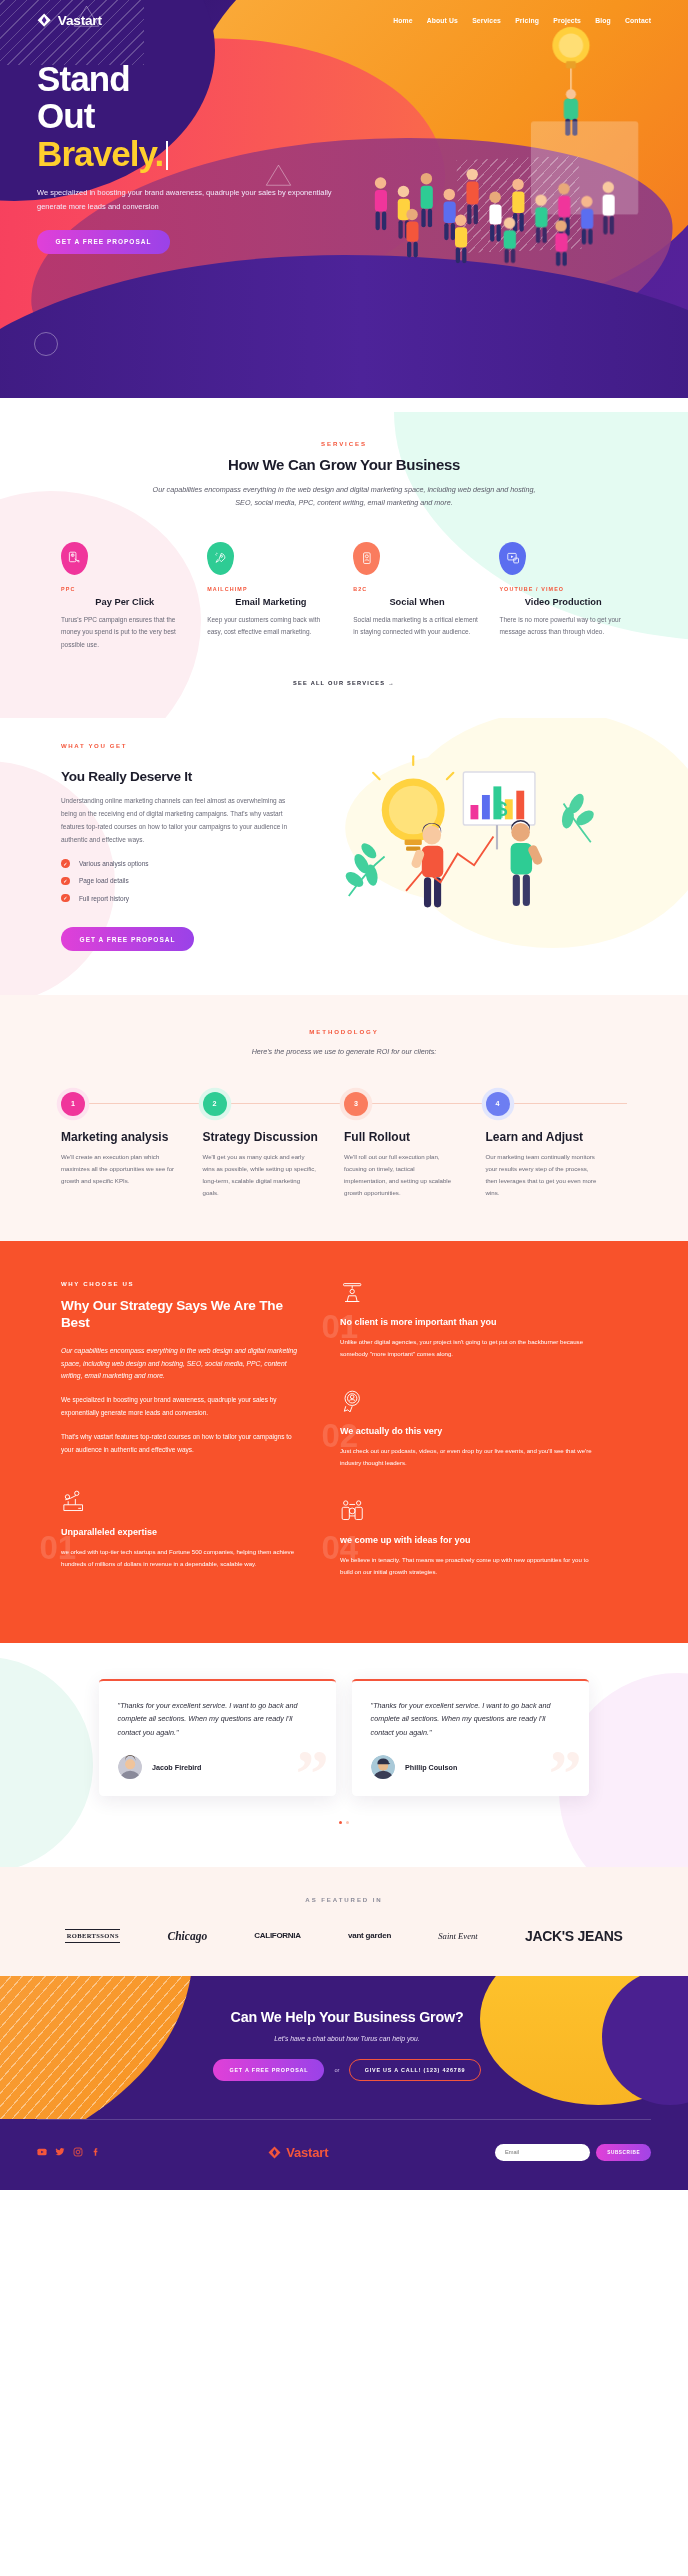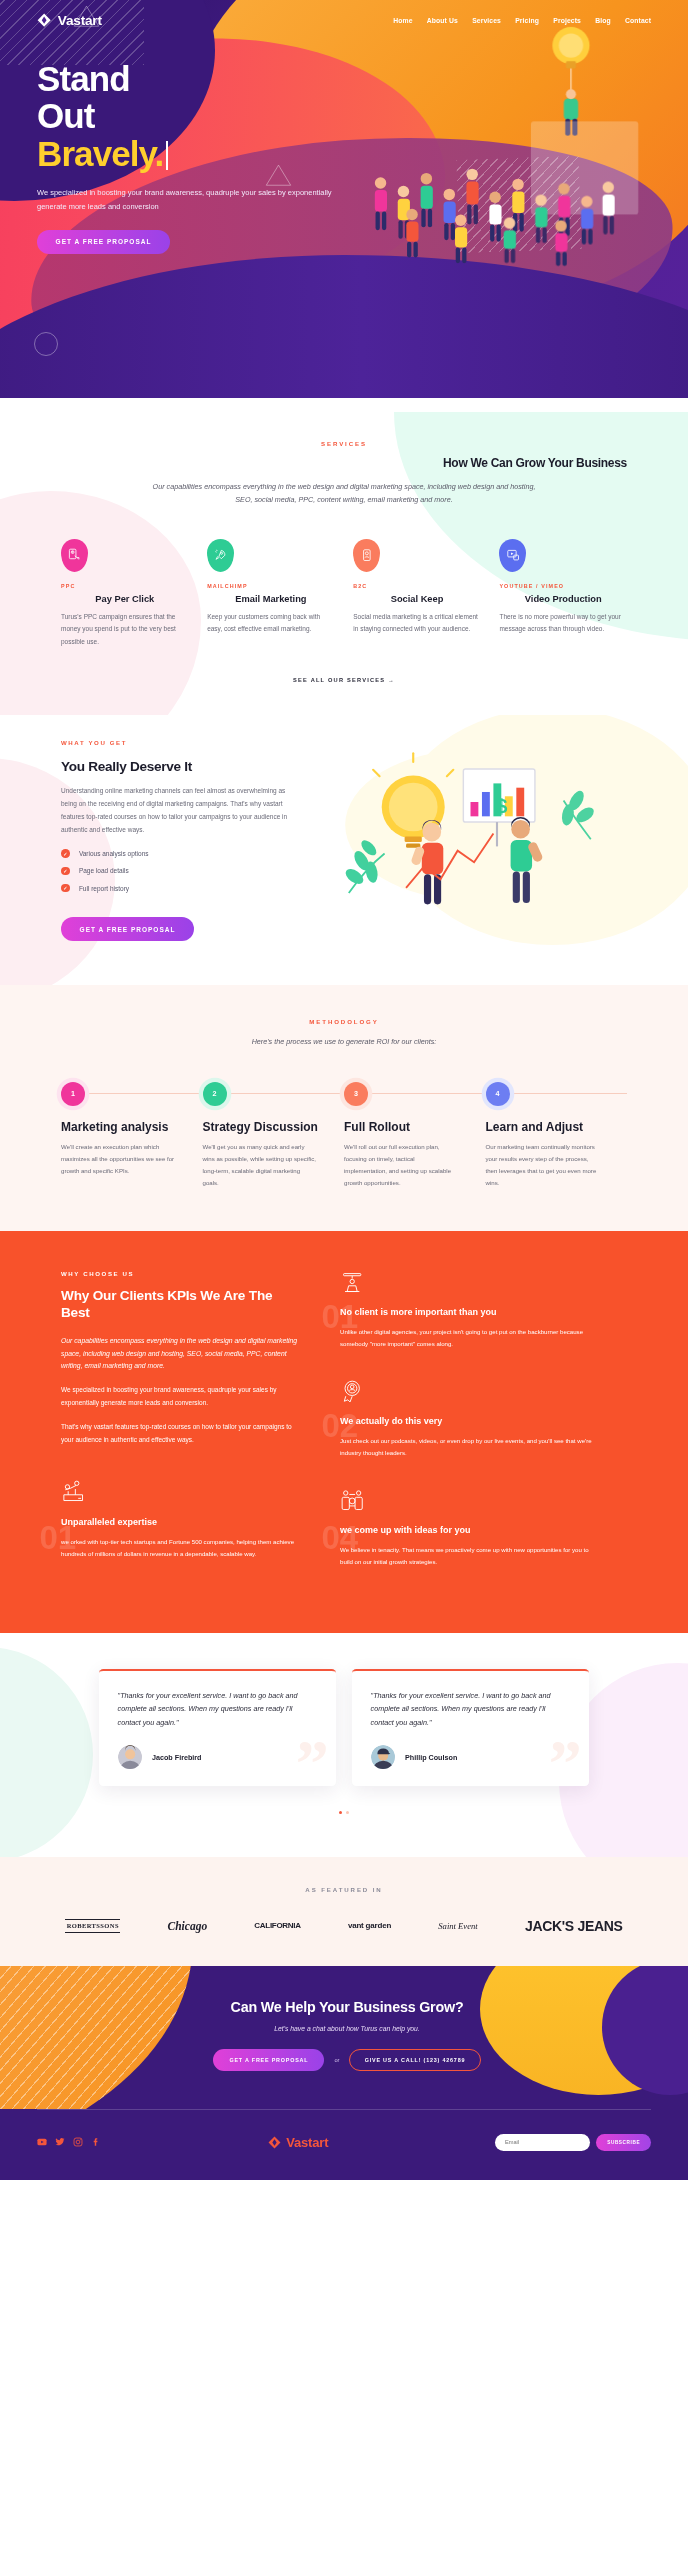"How We Can Grow Your" .h2 { font-size: 12px -> 15px; text-align: right -> center }
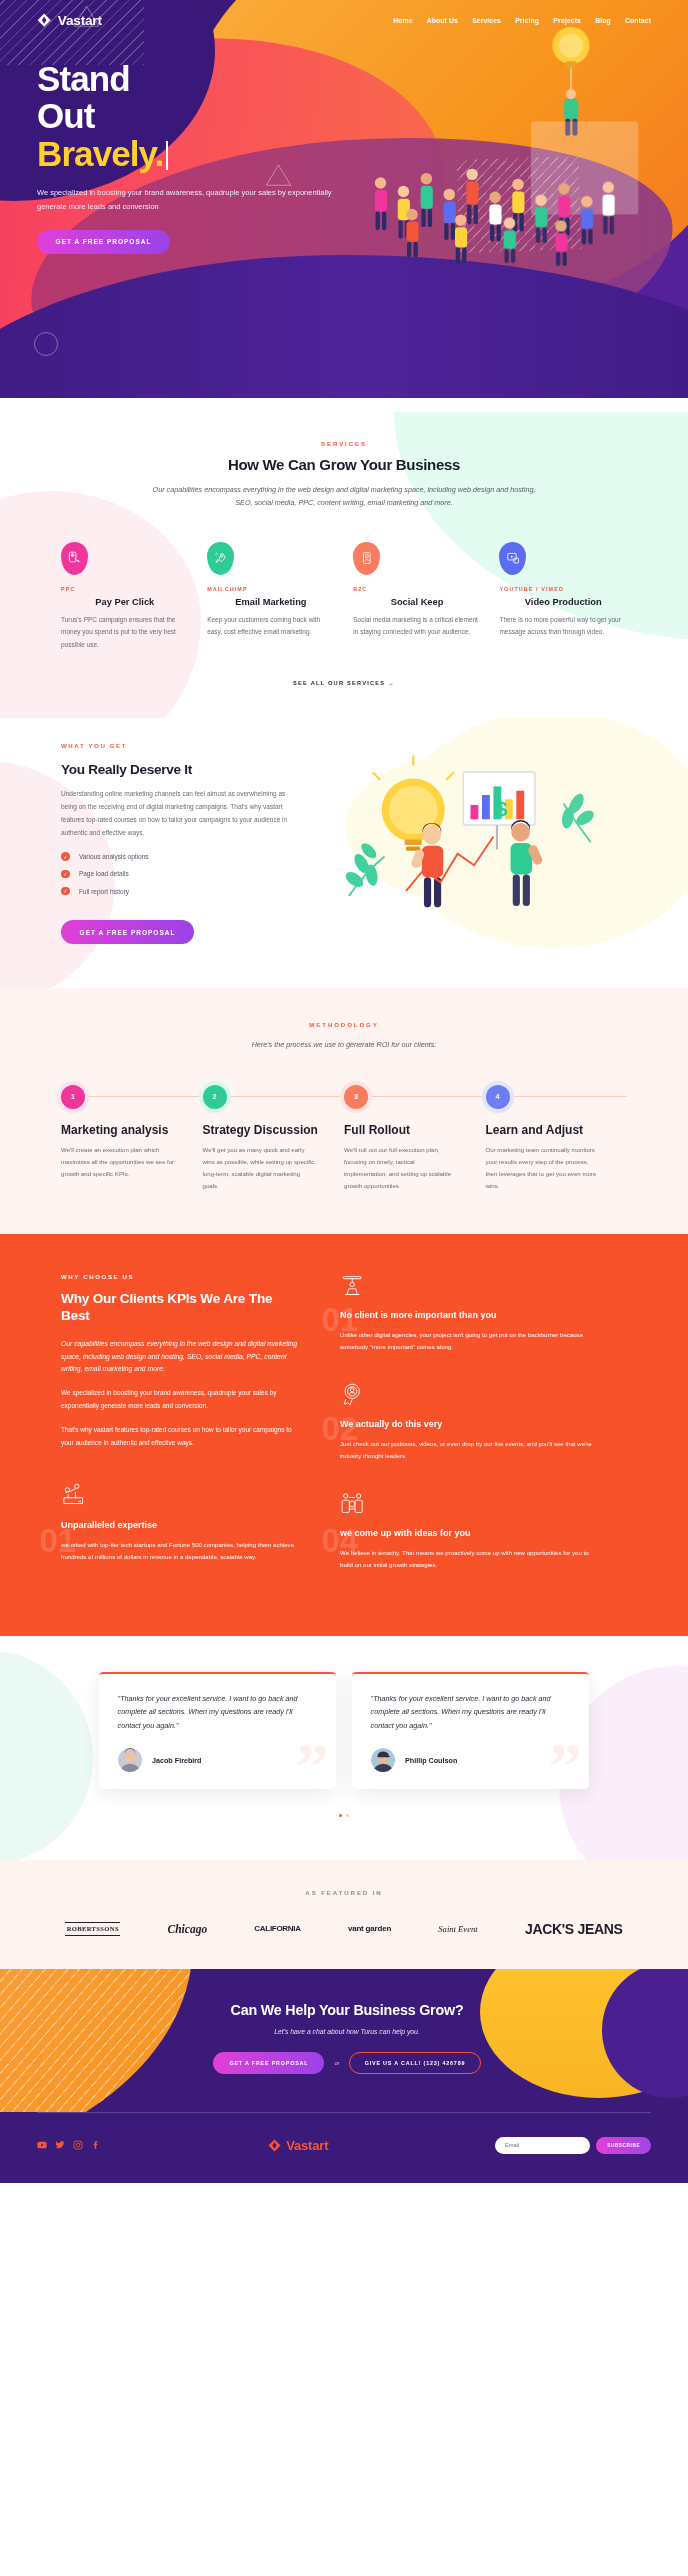"Social Keep" div.svc-title { text: Keep -> When }
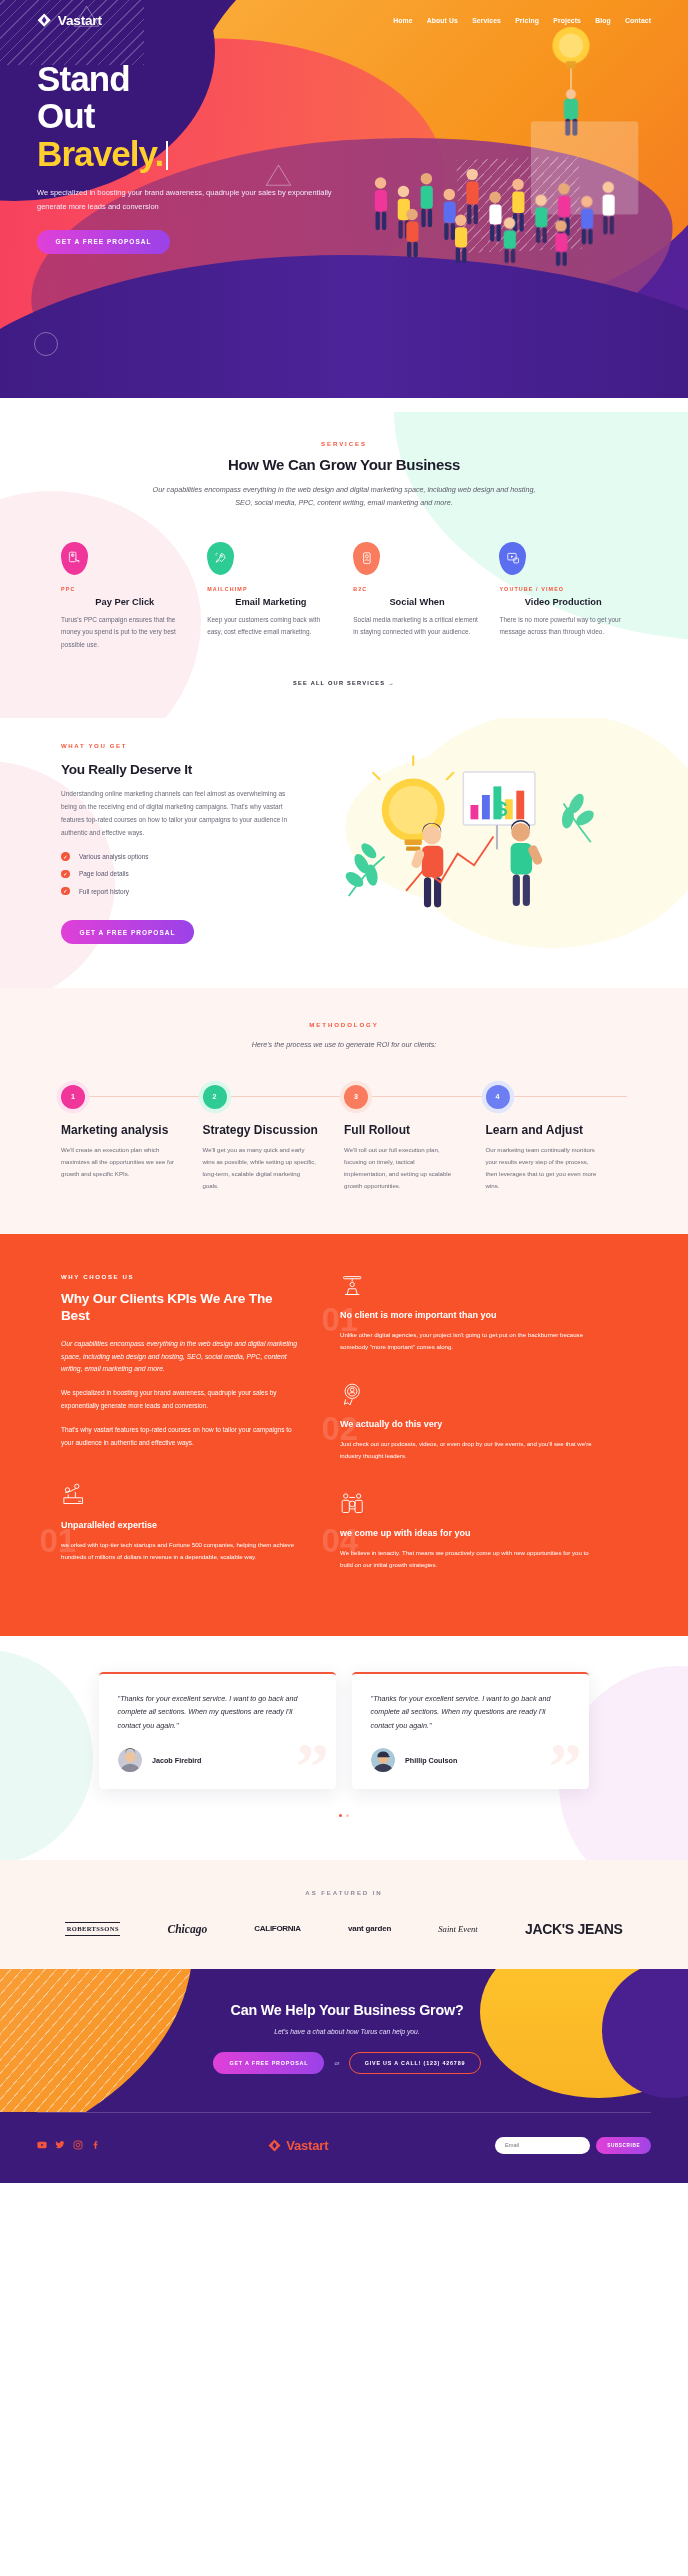"You Really Deserve It" .h3 { margin-top: 13px -> 20px }
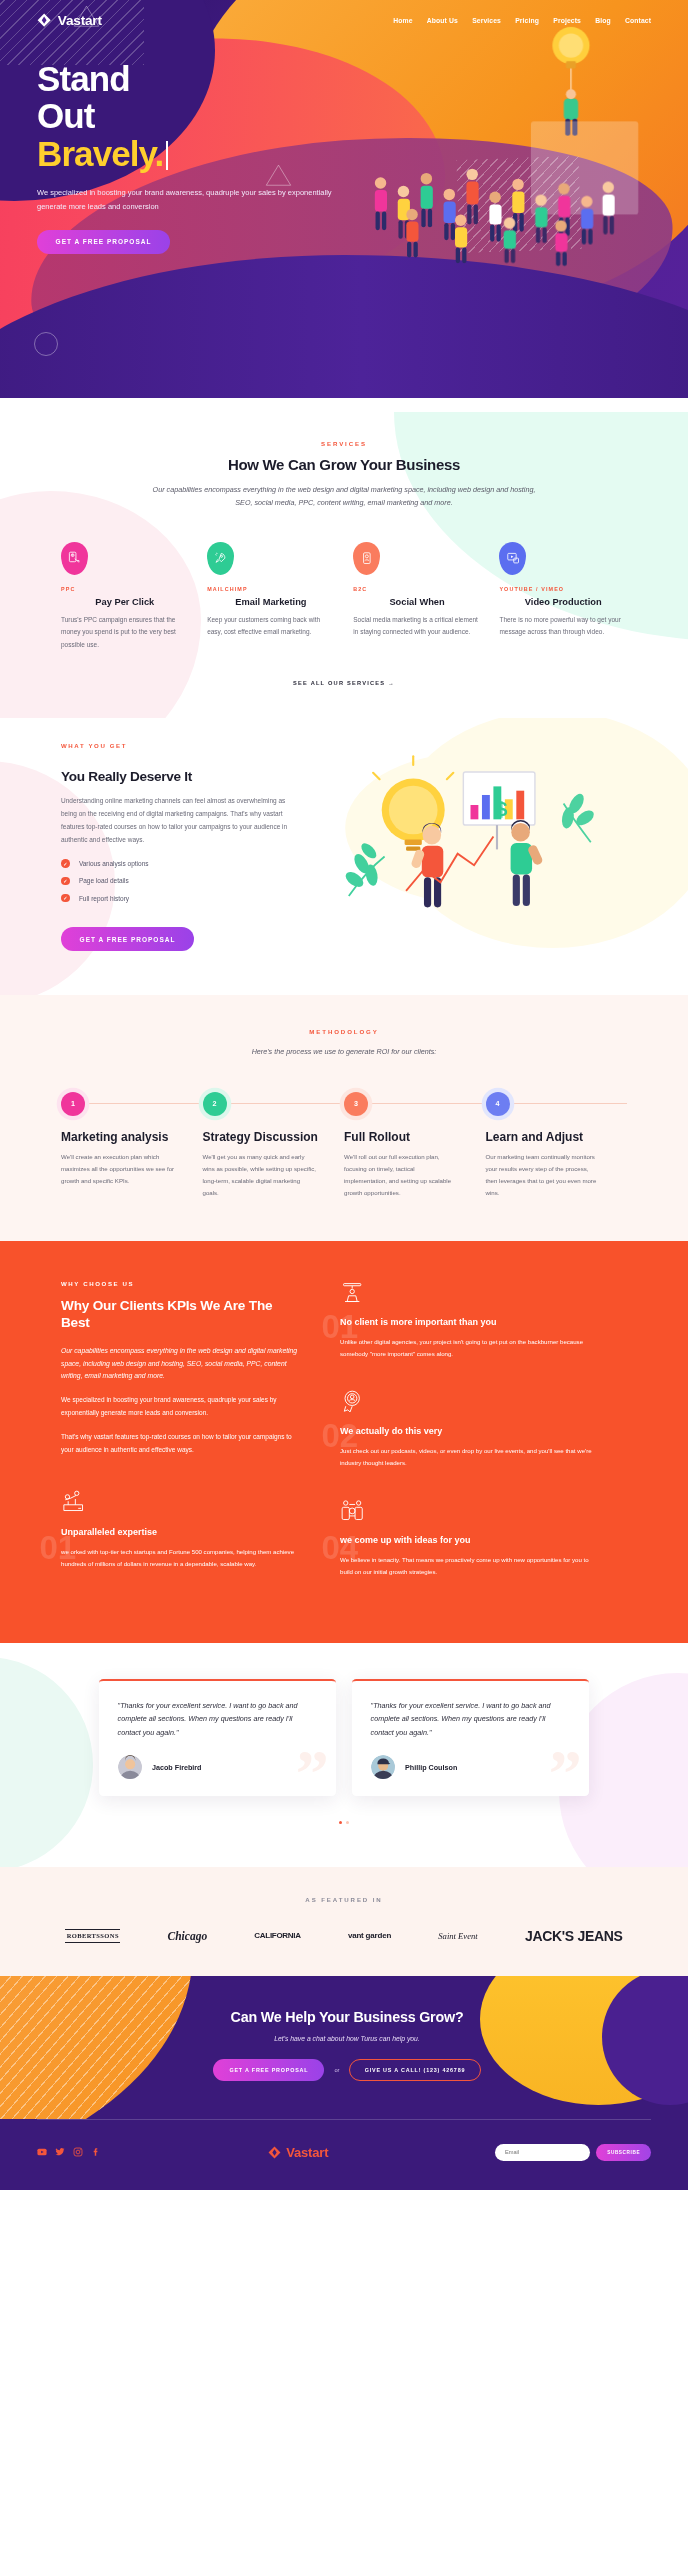"Why Our Clients KPIs We" h2.why-h2 { text: Clients KPIs -> Strategy Says }
